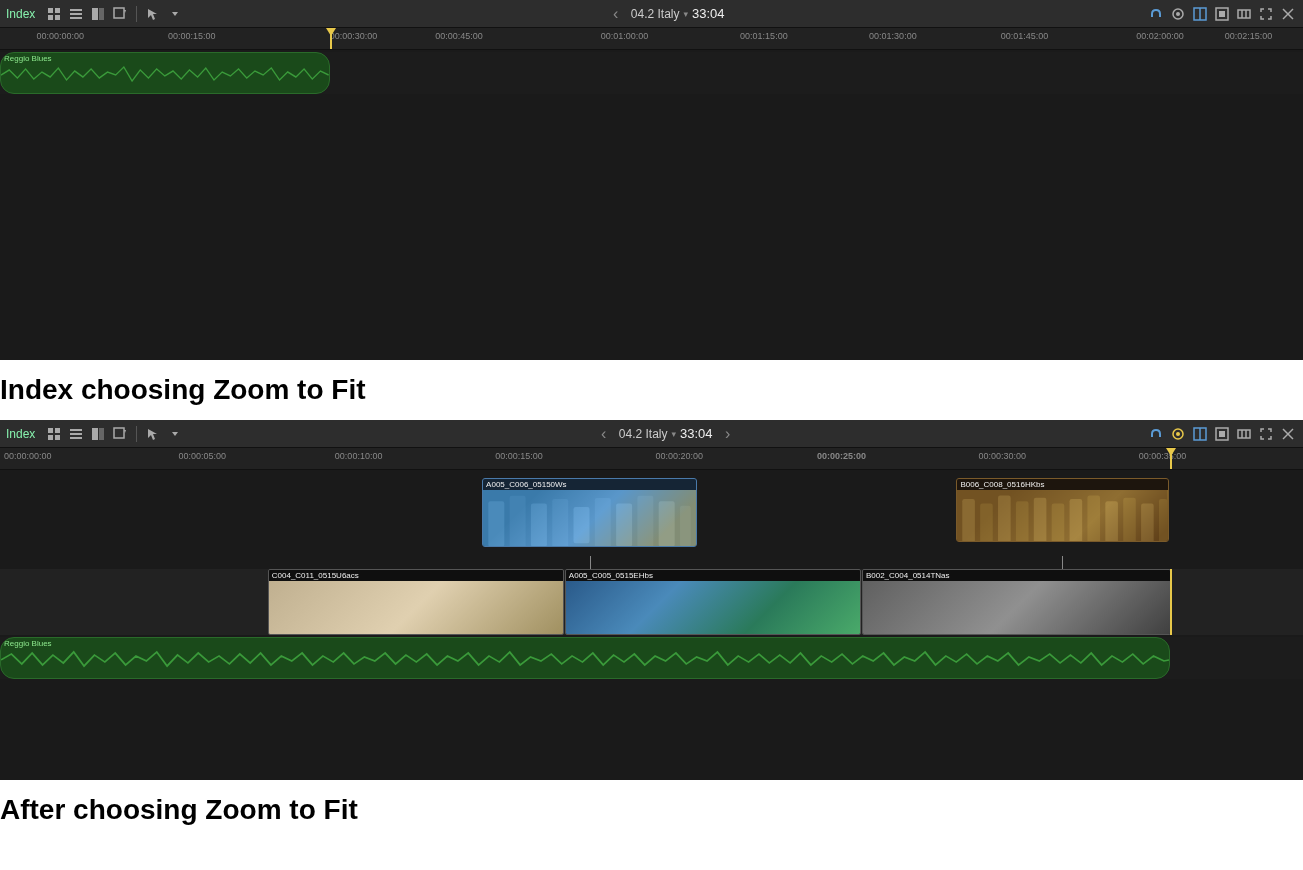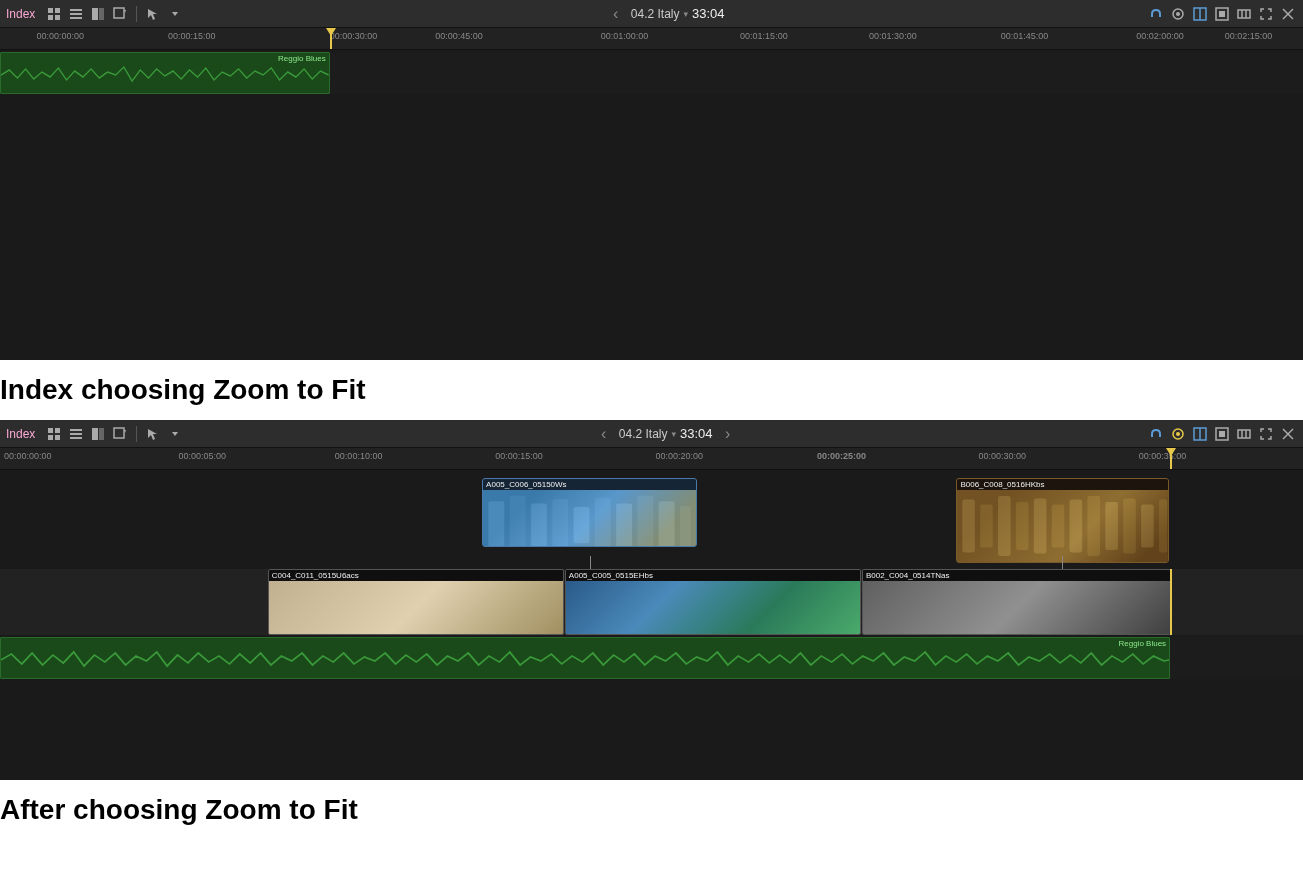"Index" .toolbar-label { color: #f9a8d4 -> #86efac }
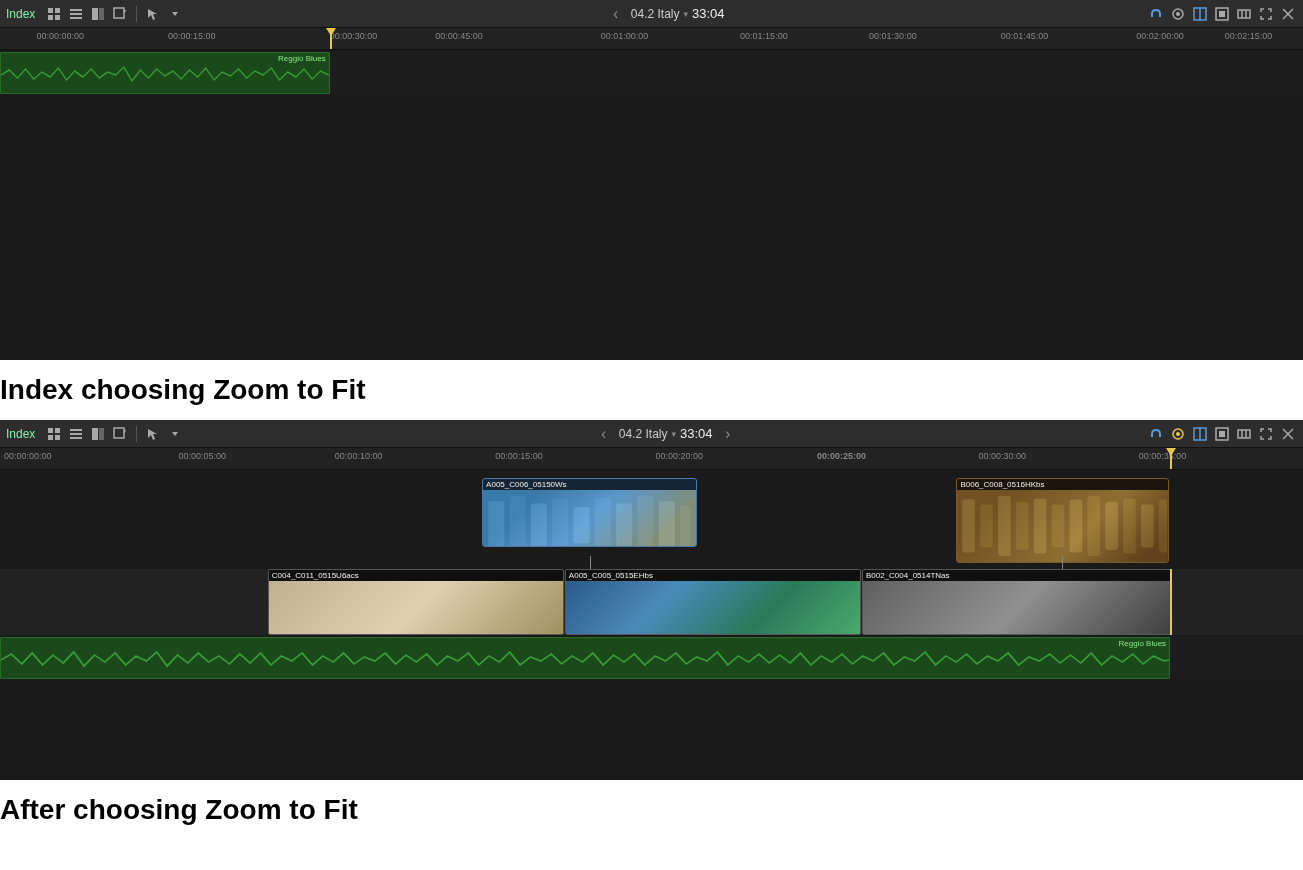"Reggio Blues" .audio-clip { border-radius: 1px -> 14px; text-align: right -> none }
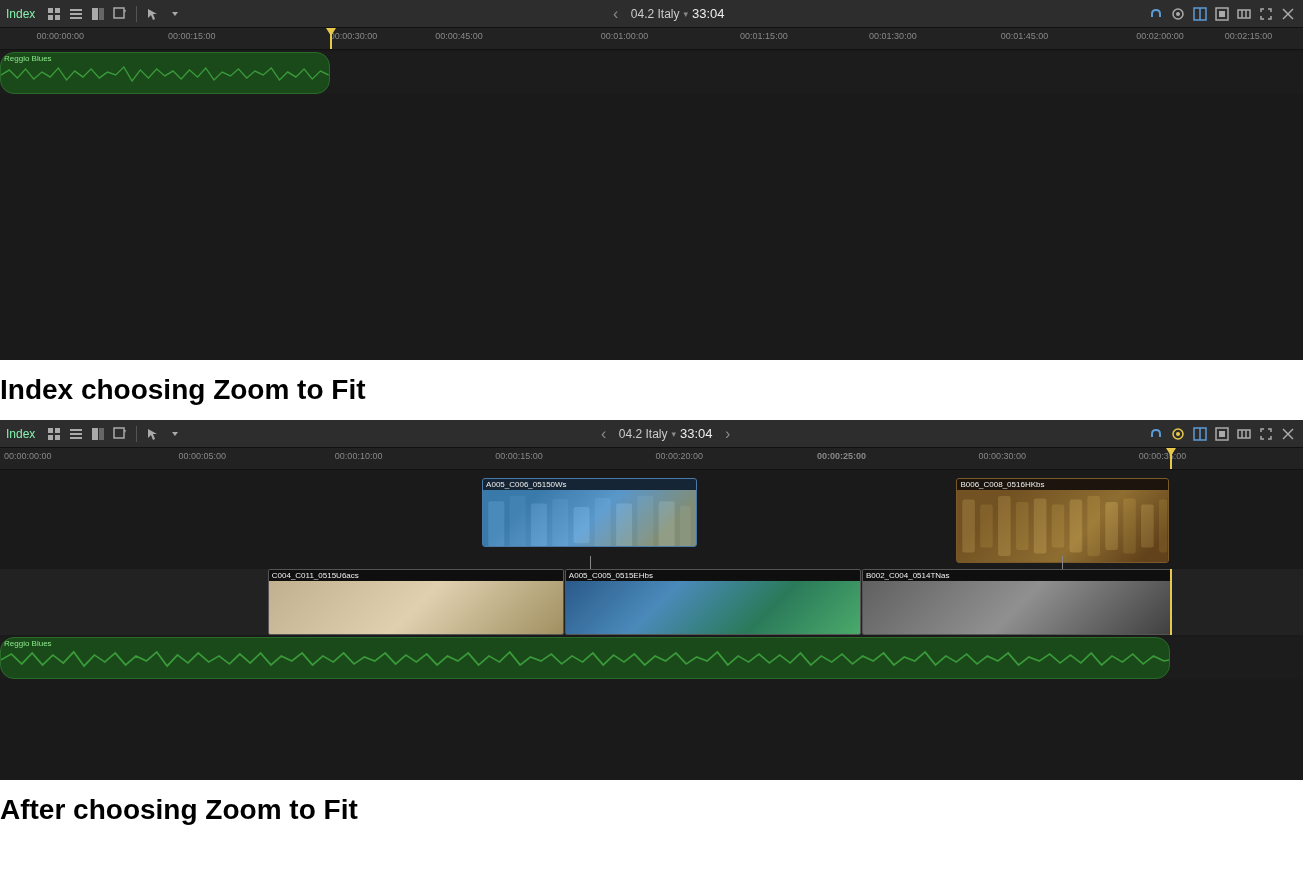"B006_C008_0516HKbs" div { height: 85px -> 64px }
